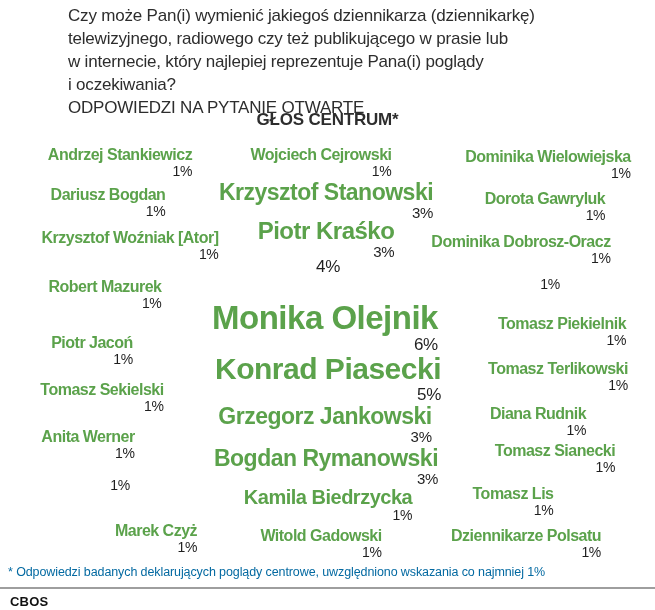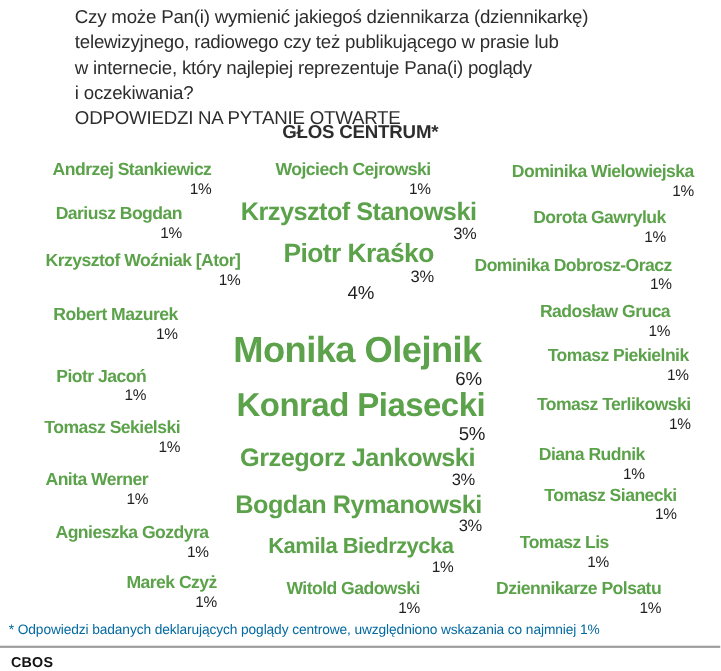"Radosław Gruca" div.j-name { html: <div>Radosław Gruca</div> -> none }
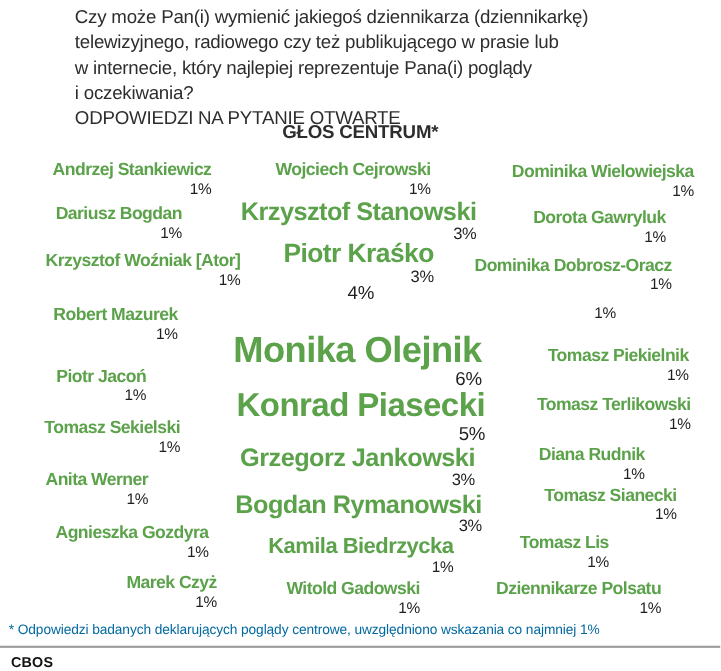"Agnieszka Gozdyra" div.j-name { html: <div>Agnieszka Gozdyra</div> -> none }
